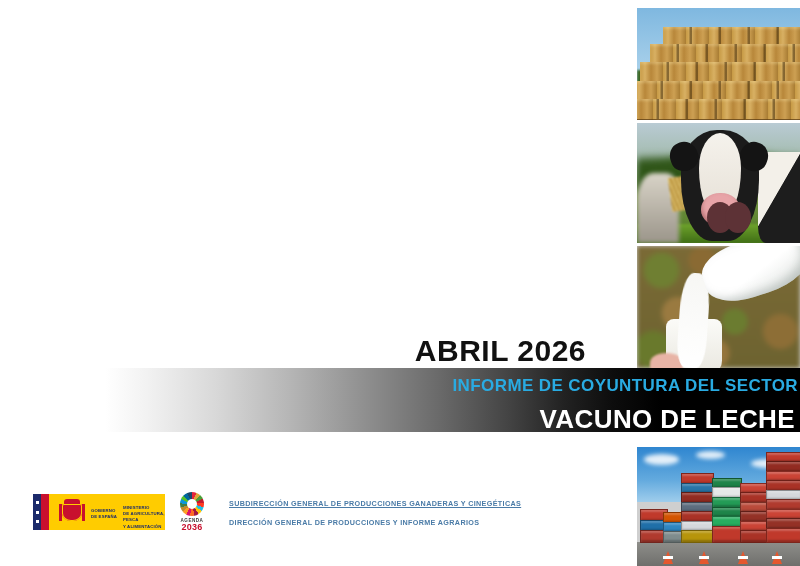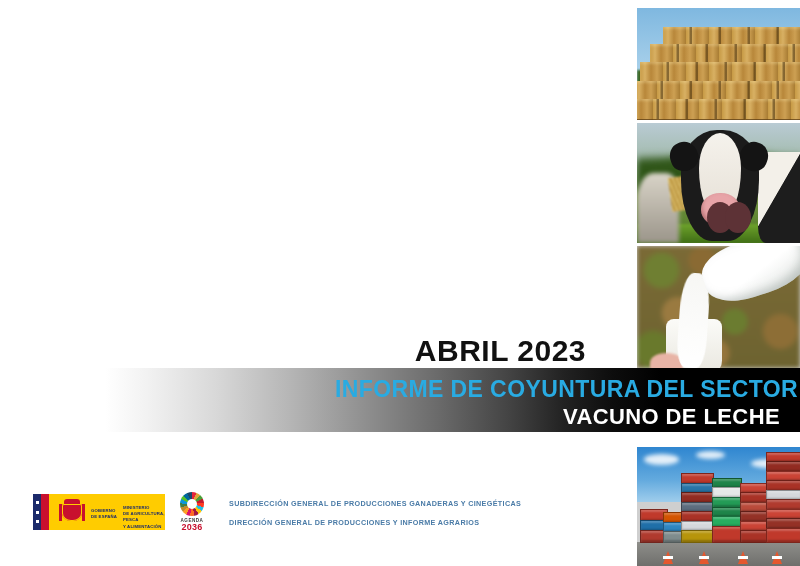"ABRIL 2023" div.date-line { text: 2023 -> 2026 }
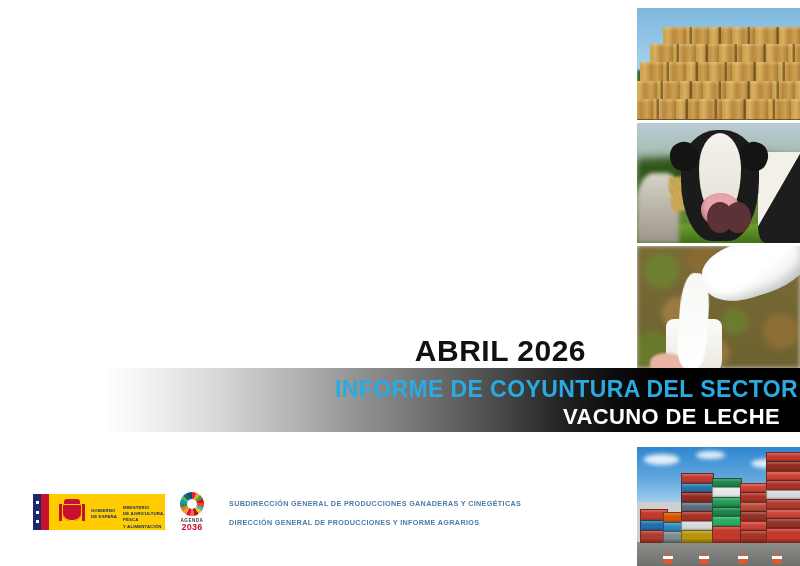"INFORME DE COYUNTURA DEL SECTOR" .title-line-1 { font-size: 23px -> 17px }
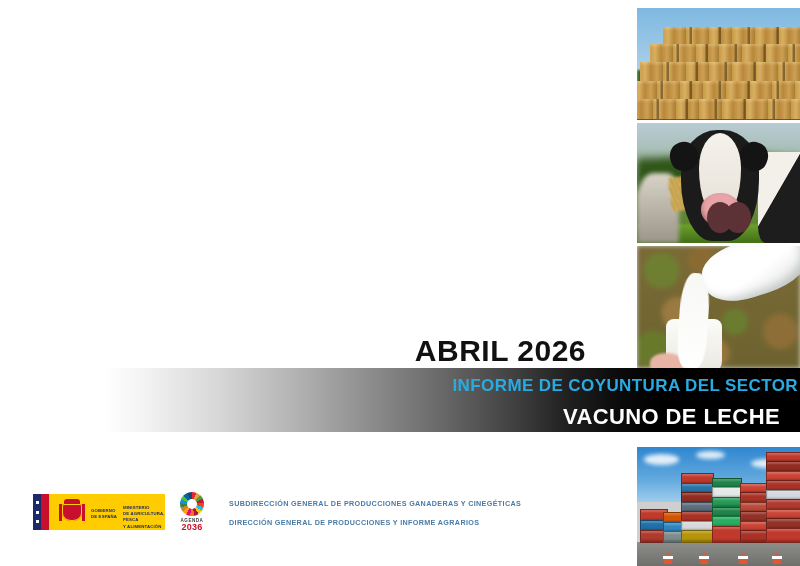"VACUNO DE LECHE" .title-line-2 { font-size: 22px -> 26px; right: 20px -> 5px }
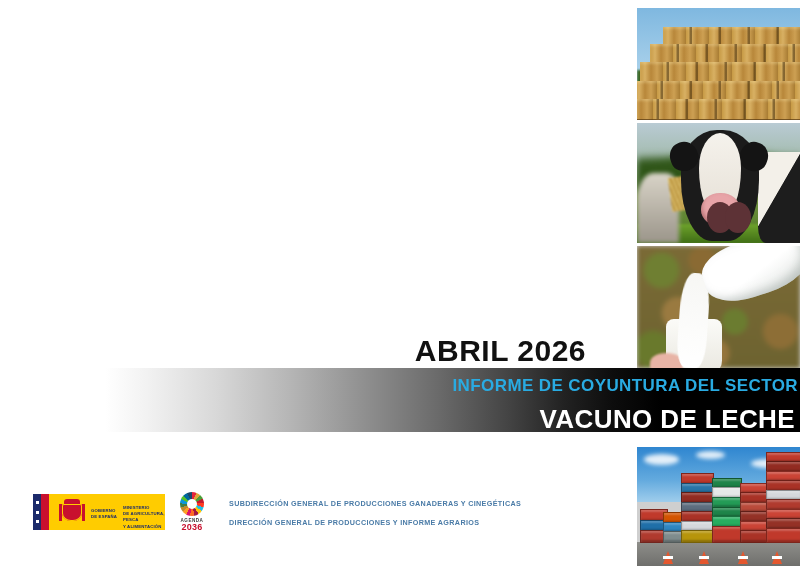"SUBDIRECCIÓN GENERAL DE PRODUCCIONES" .footer-texts .l1 { text-decoration: none -> underline }
